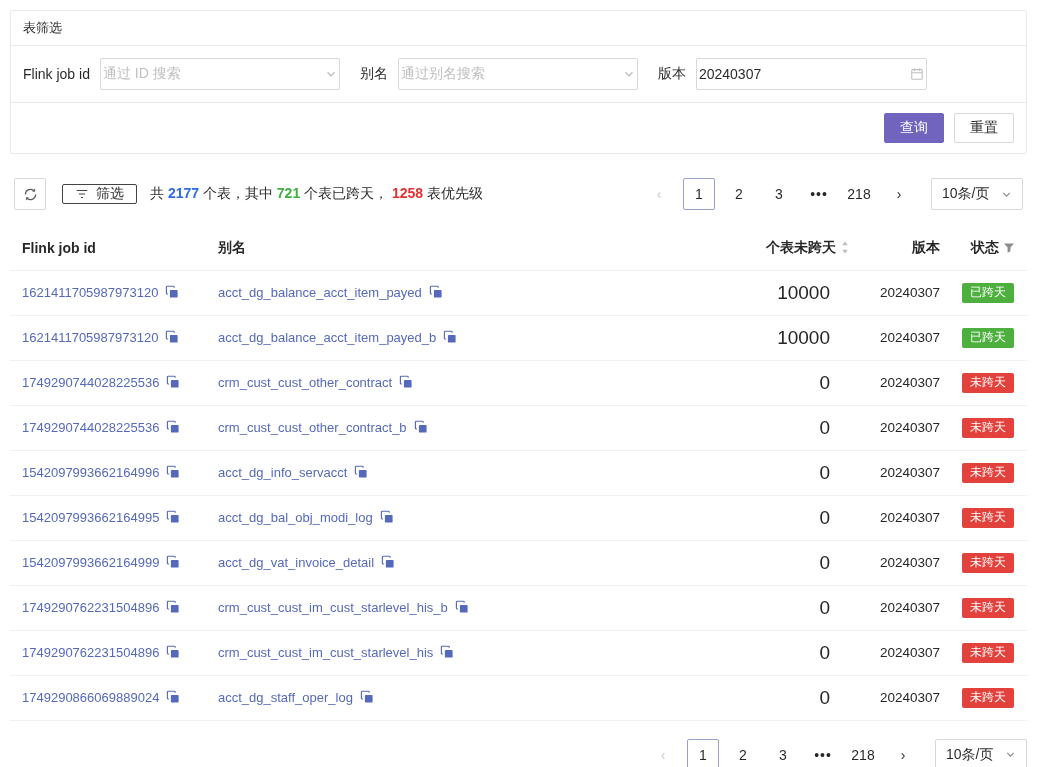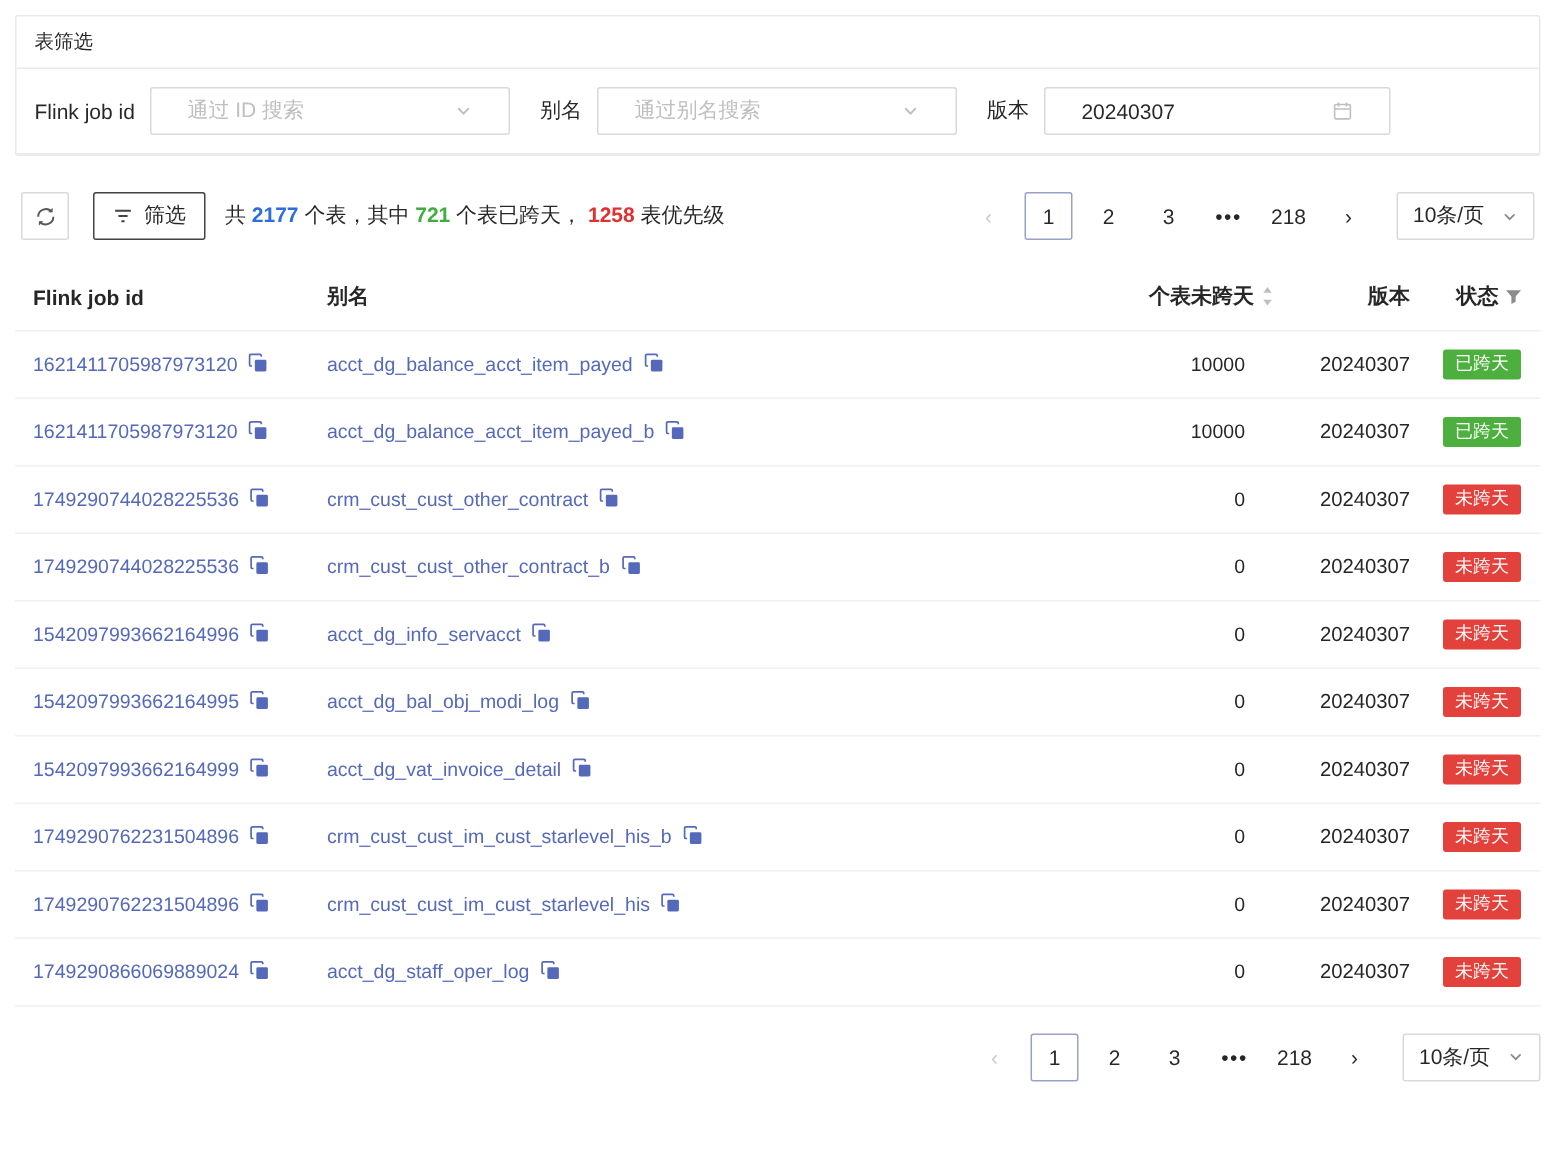"通过 ID 搜索" .control { padding: 0 24px -> 0 2px }
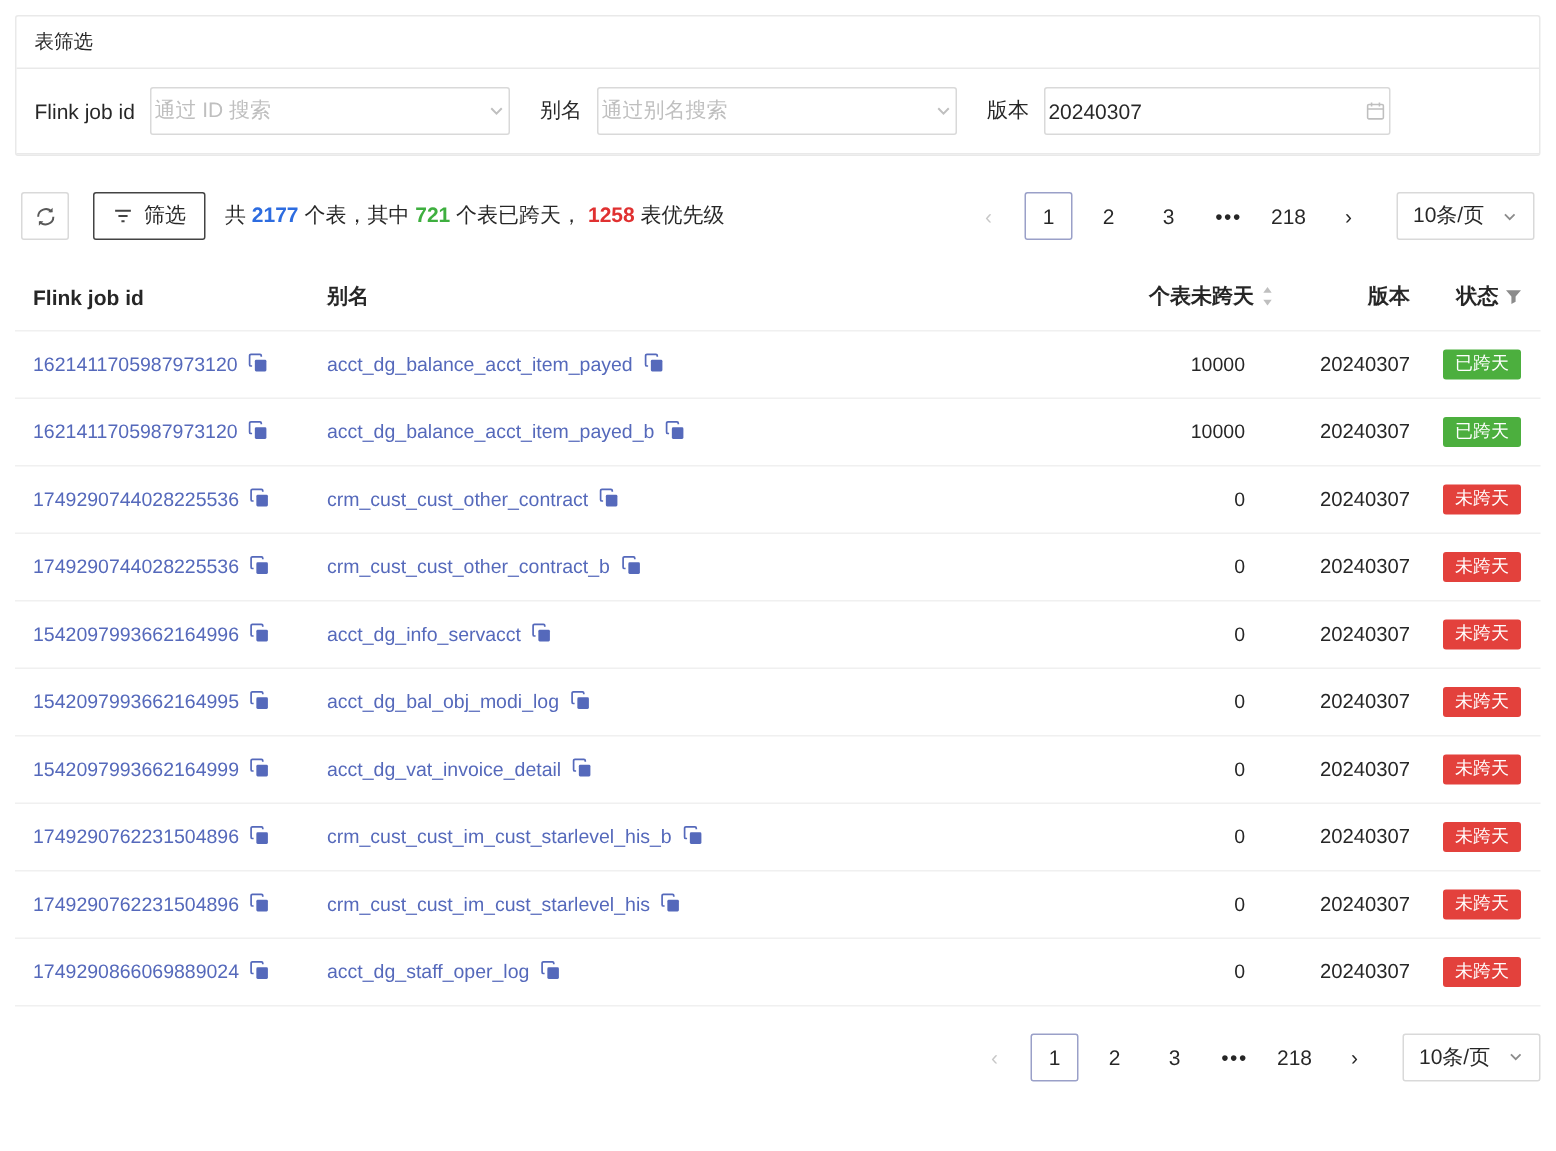"查询" div.button-row { html: none -> <div> <button>查询</button> <button>重置</button> </div> }
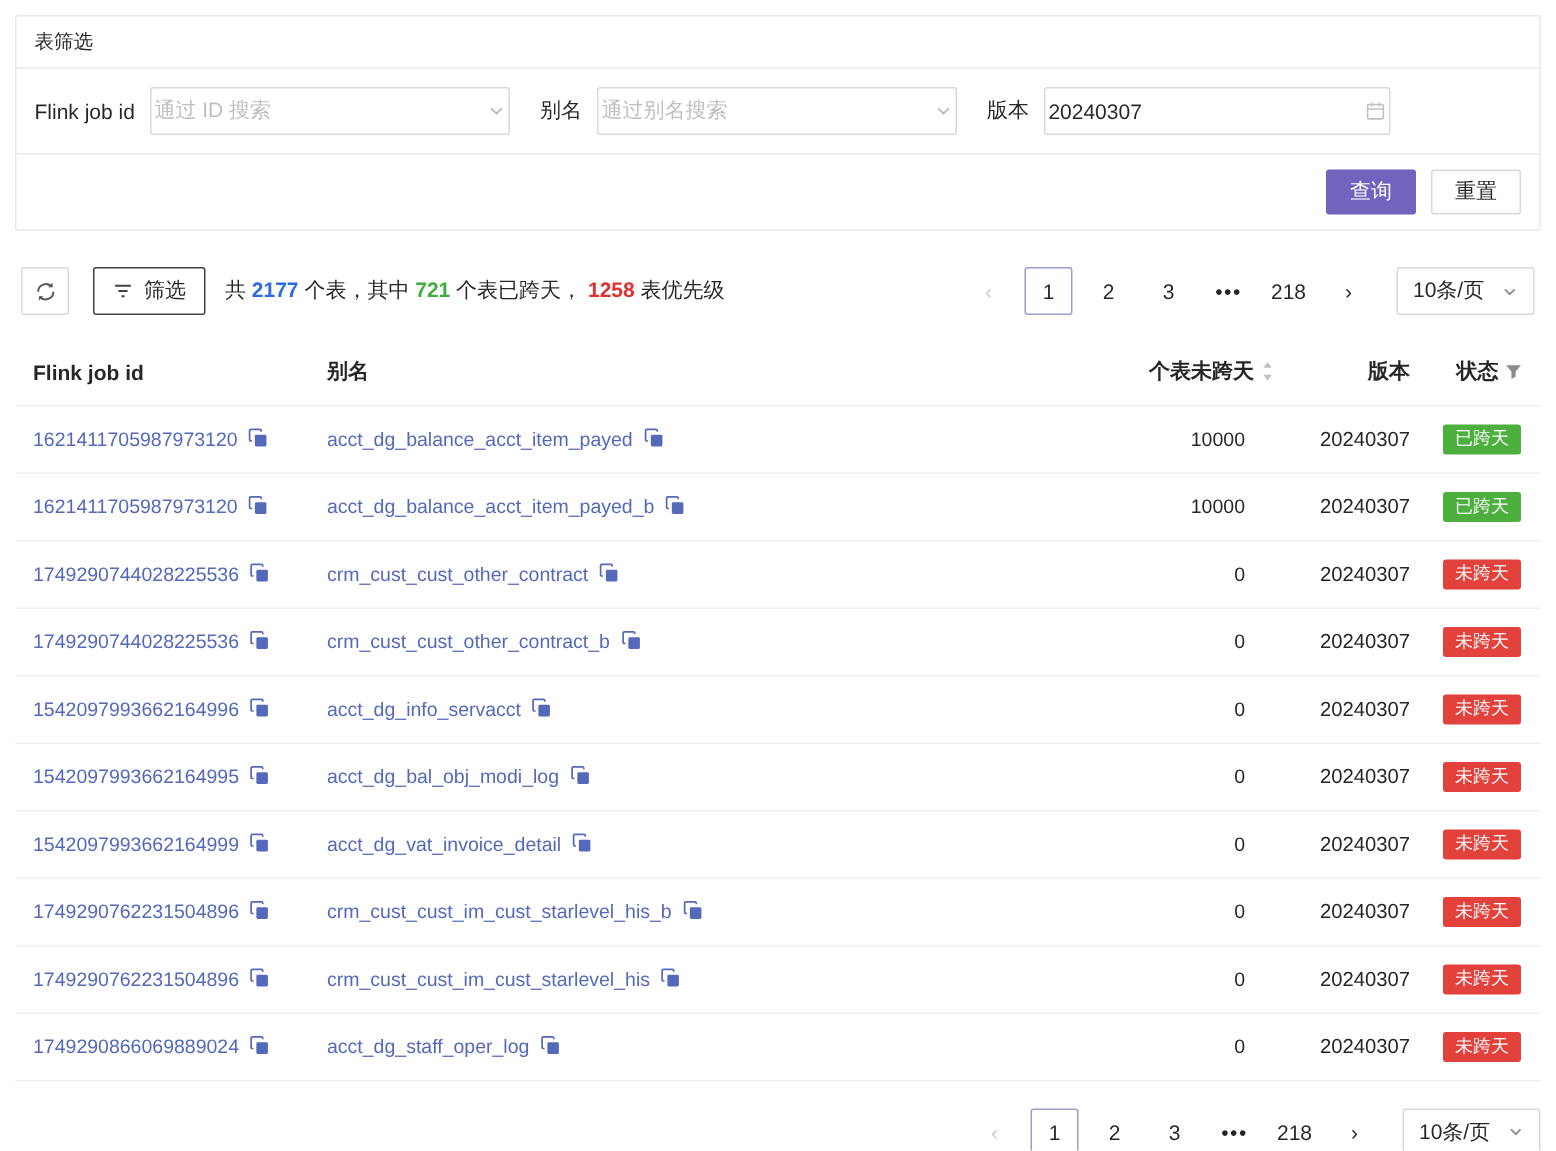"筛选" .filter-btn { height: 32px -> 20px }
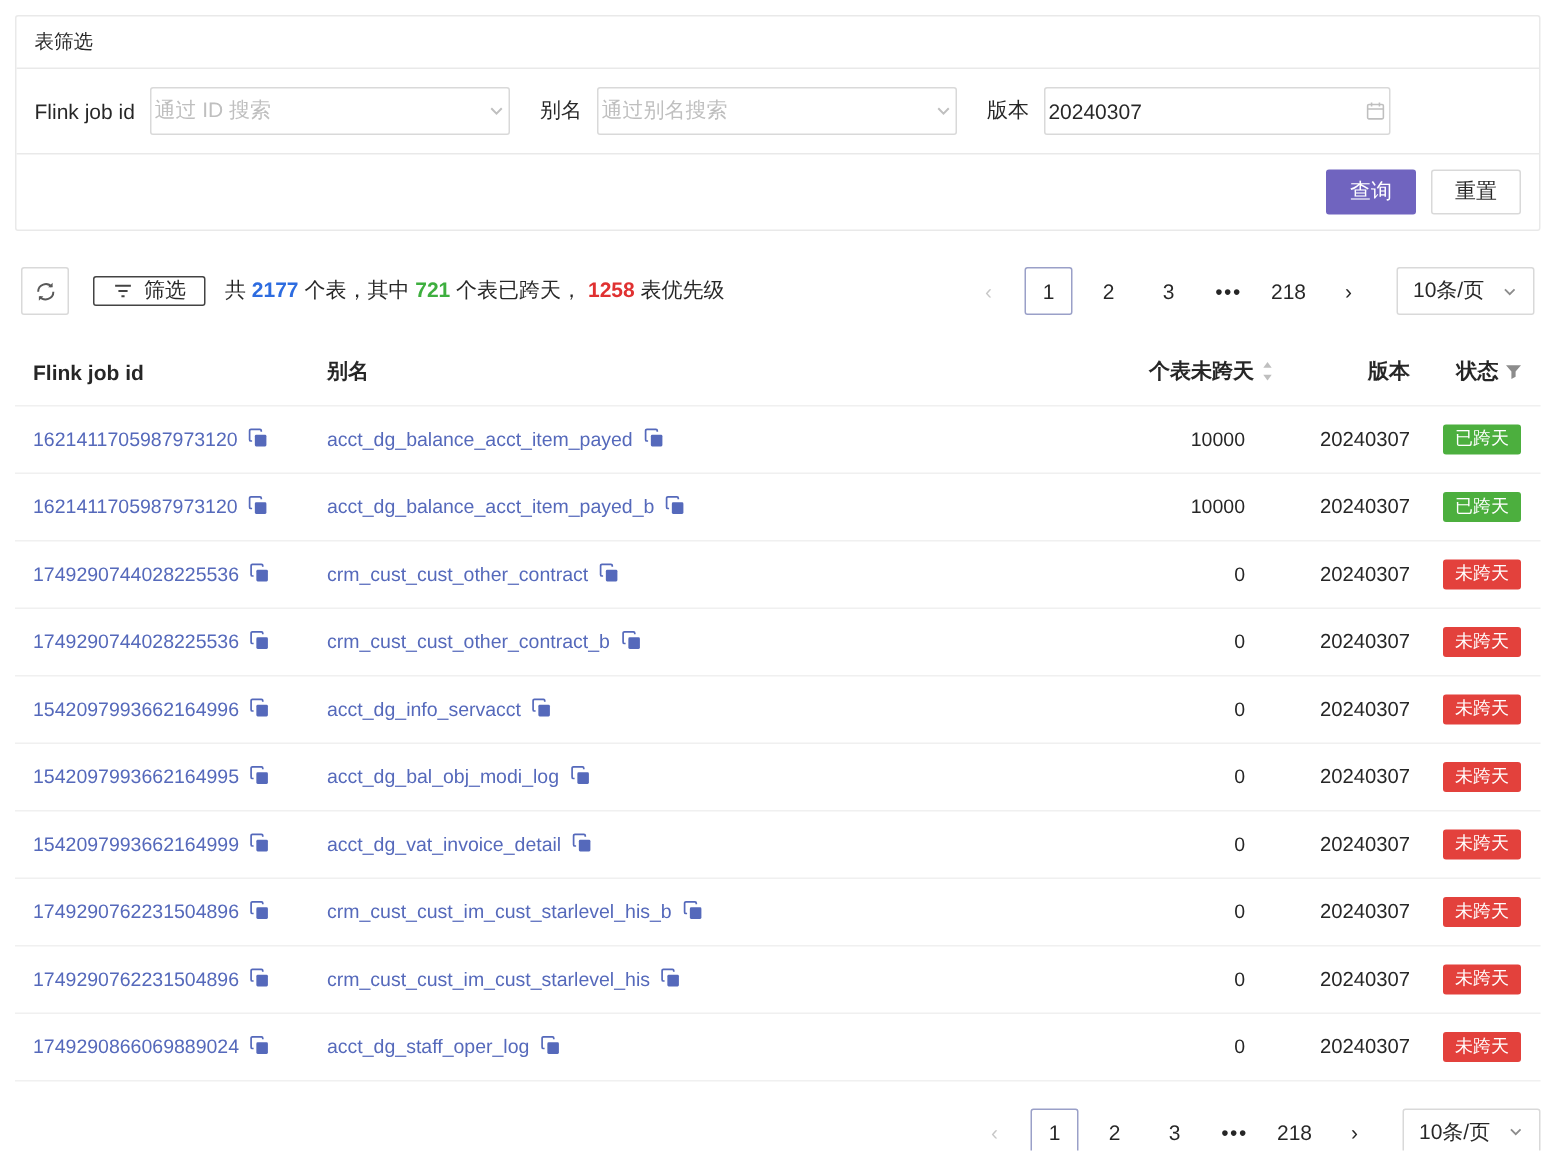"10000" td.c-priority { font-size: 13px -> 19px }
